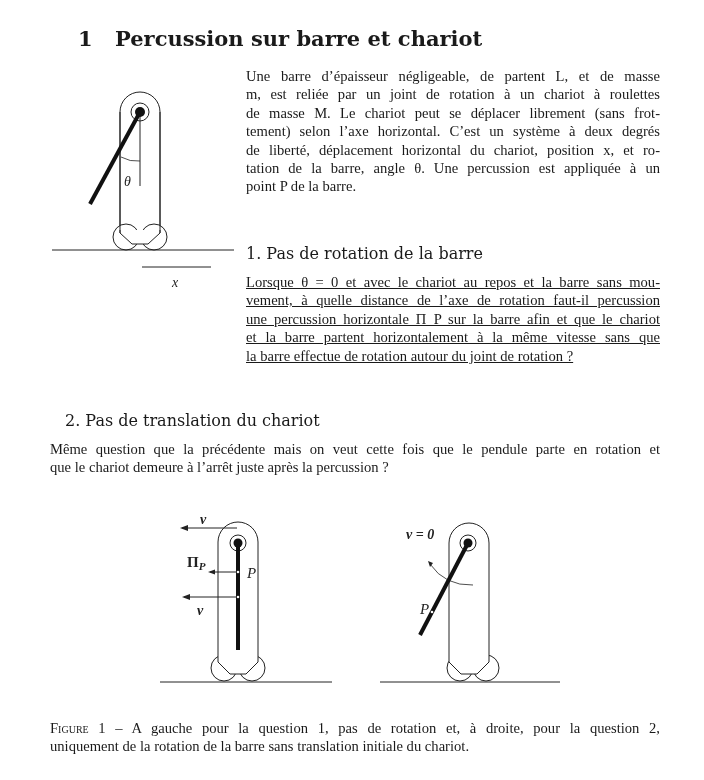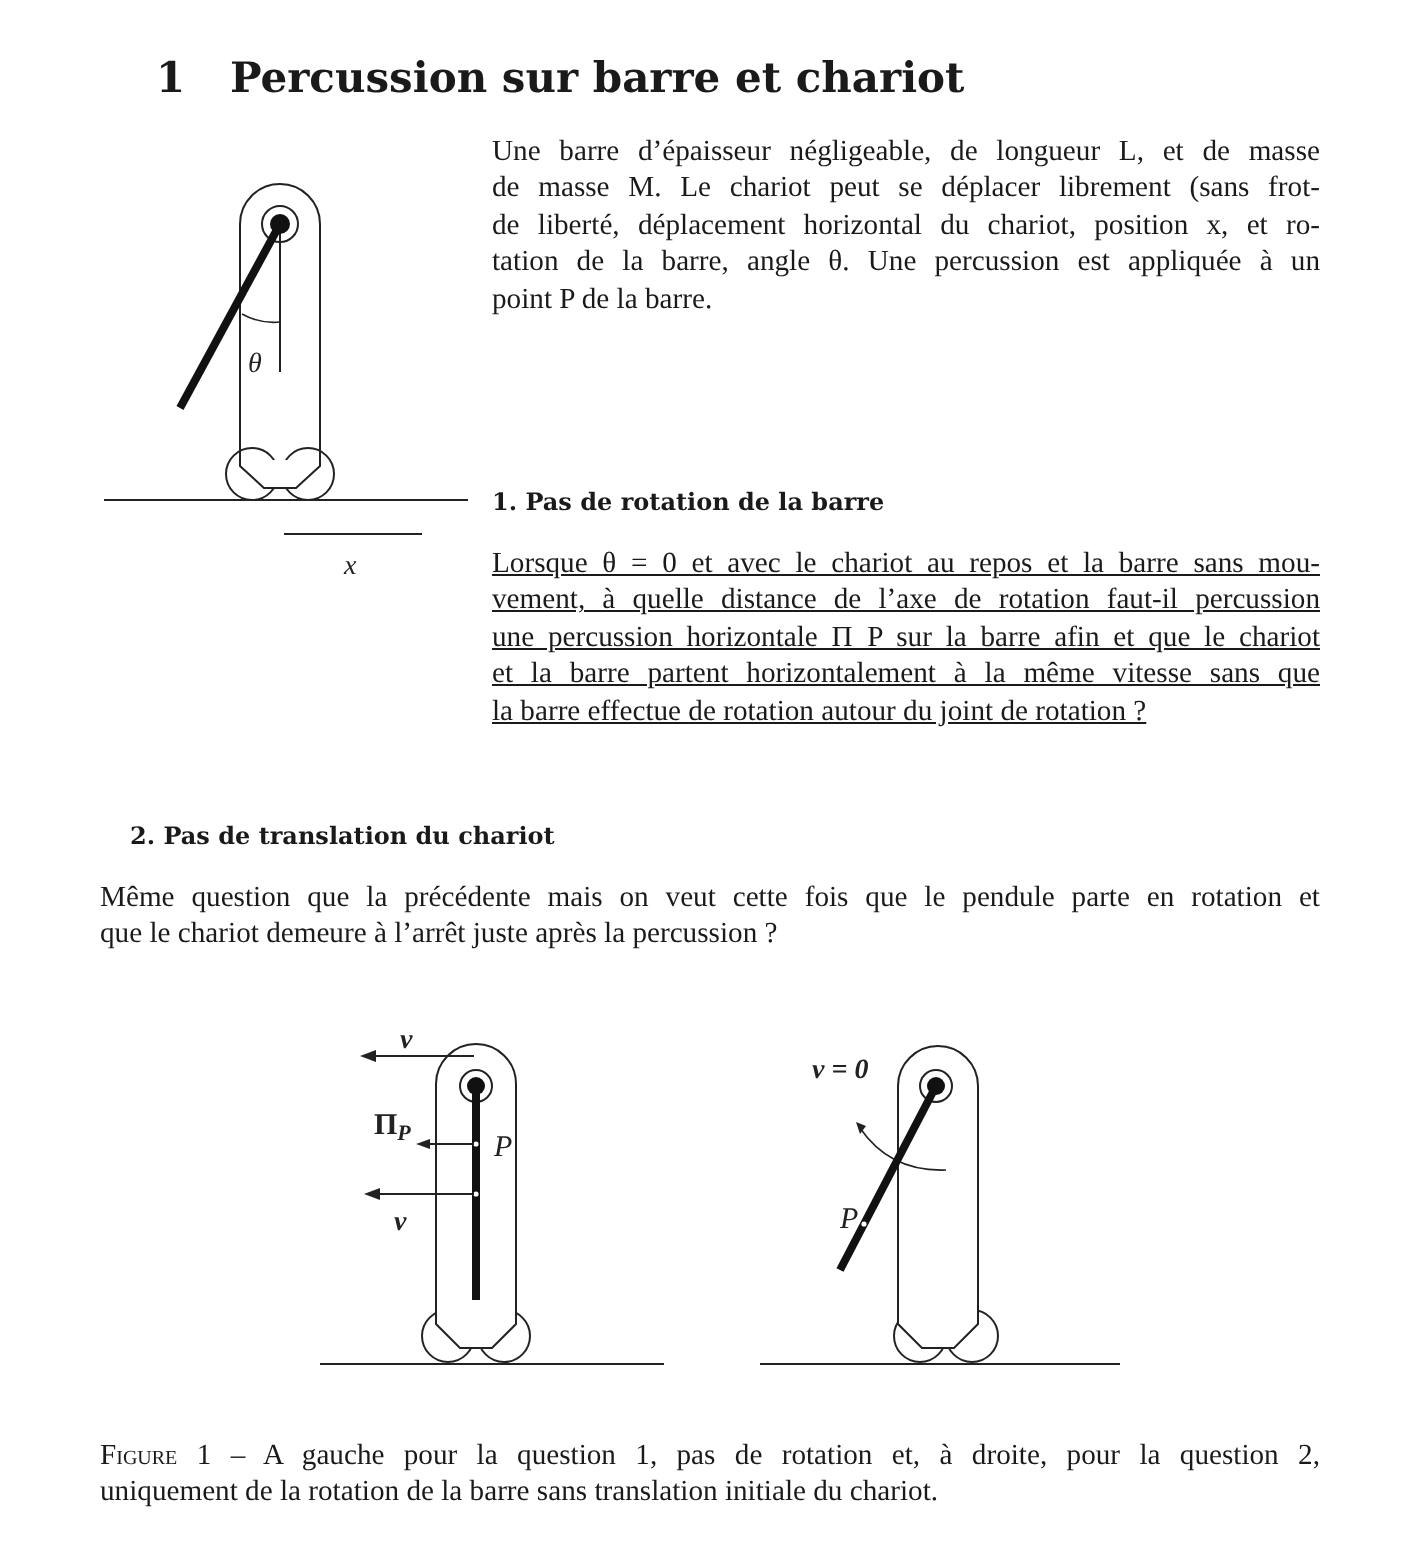"Une barre d’épaisseur négligeable, de" span.line { text: longueur -> partent }
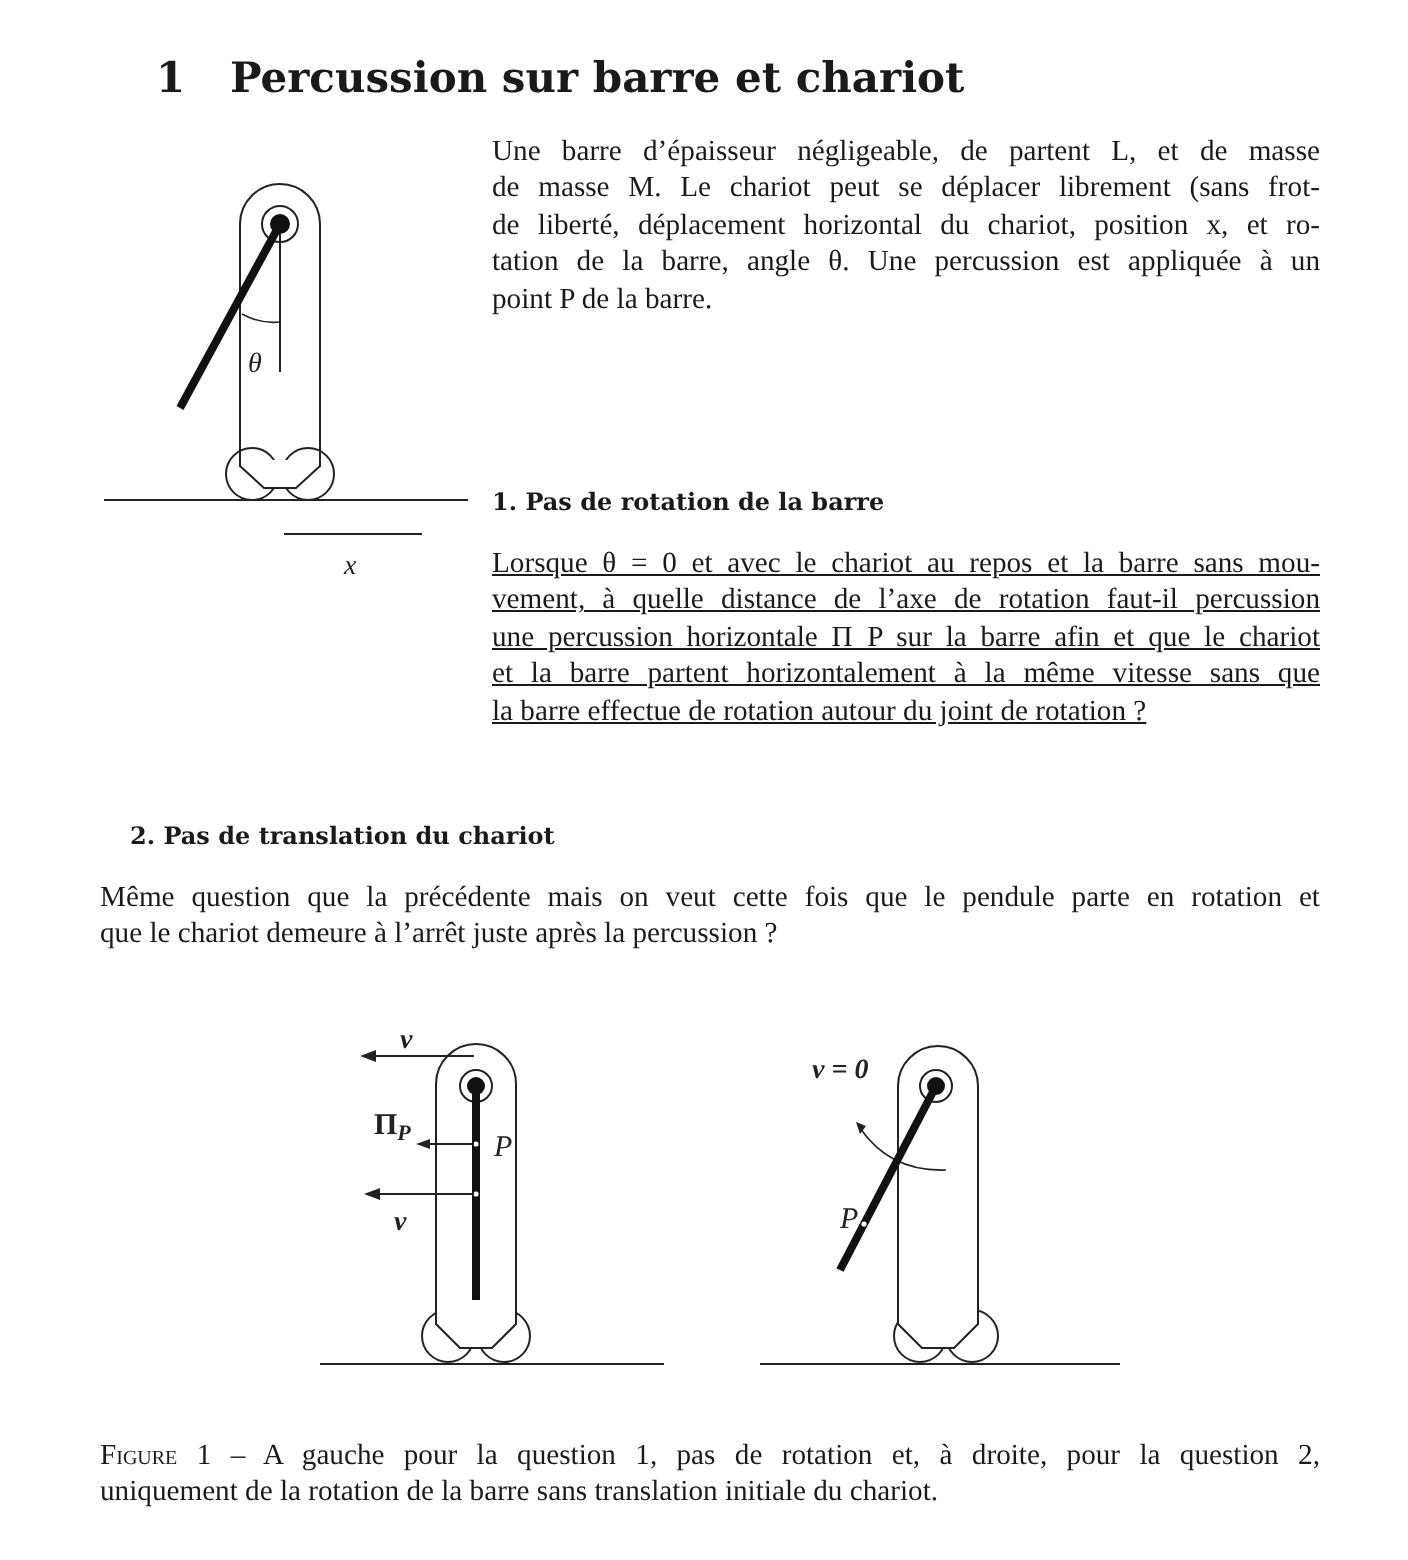"m, est reliée par un" span.line { html: none -> <span>m, est reliée par un joint de rotation à un chariot à roulettes</span> }
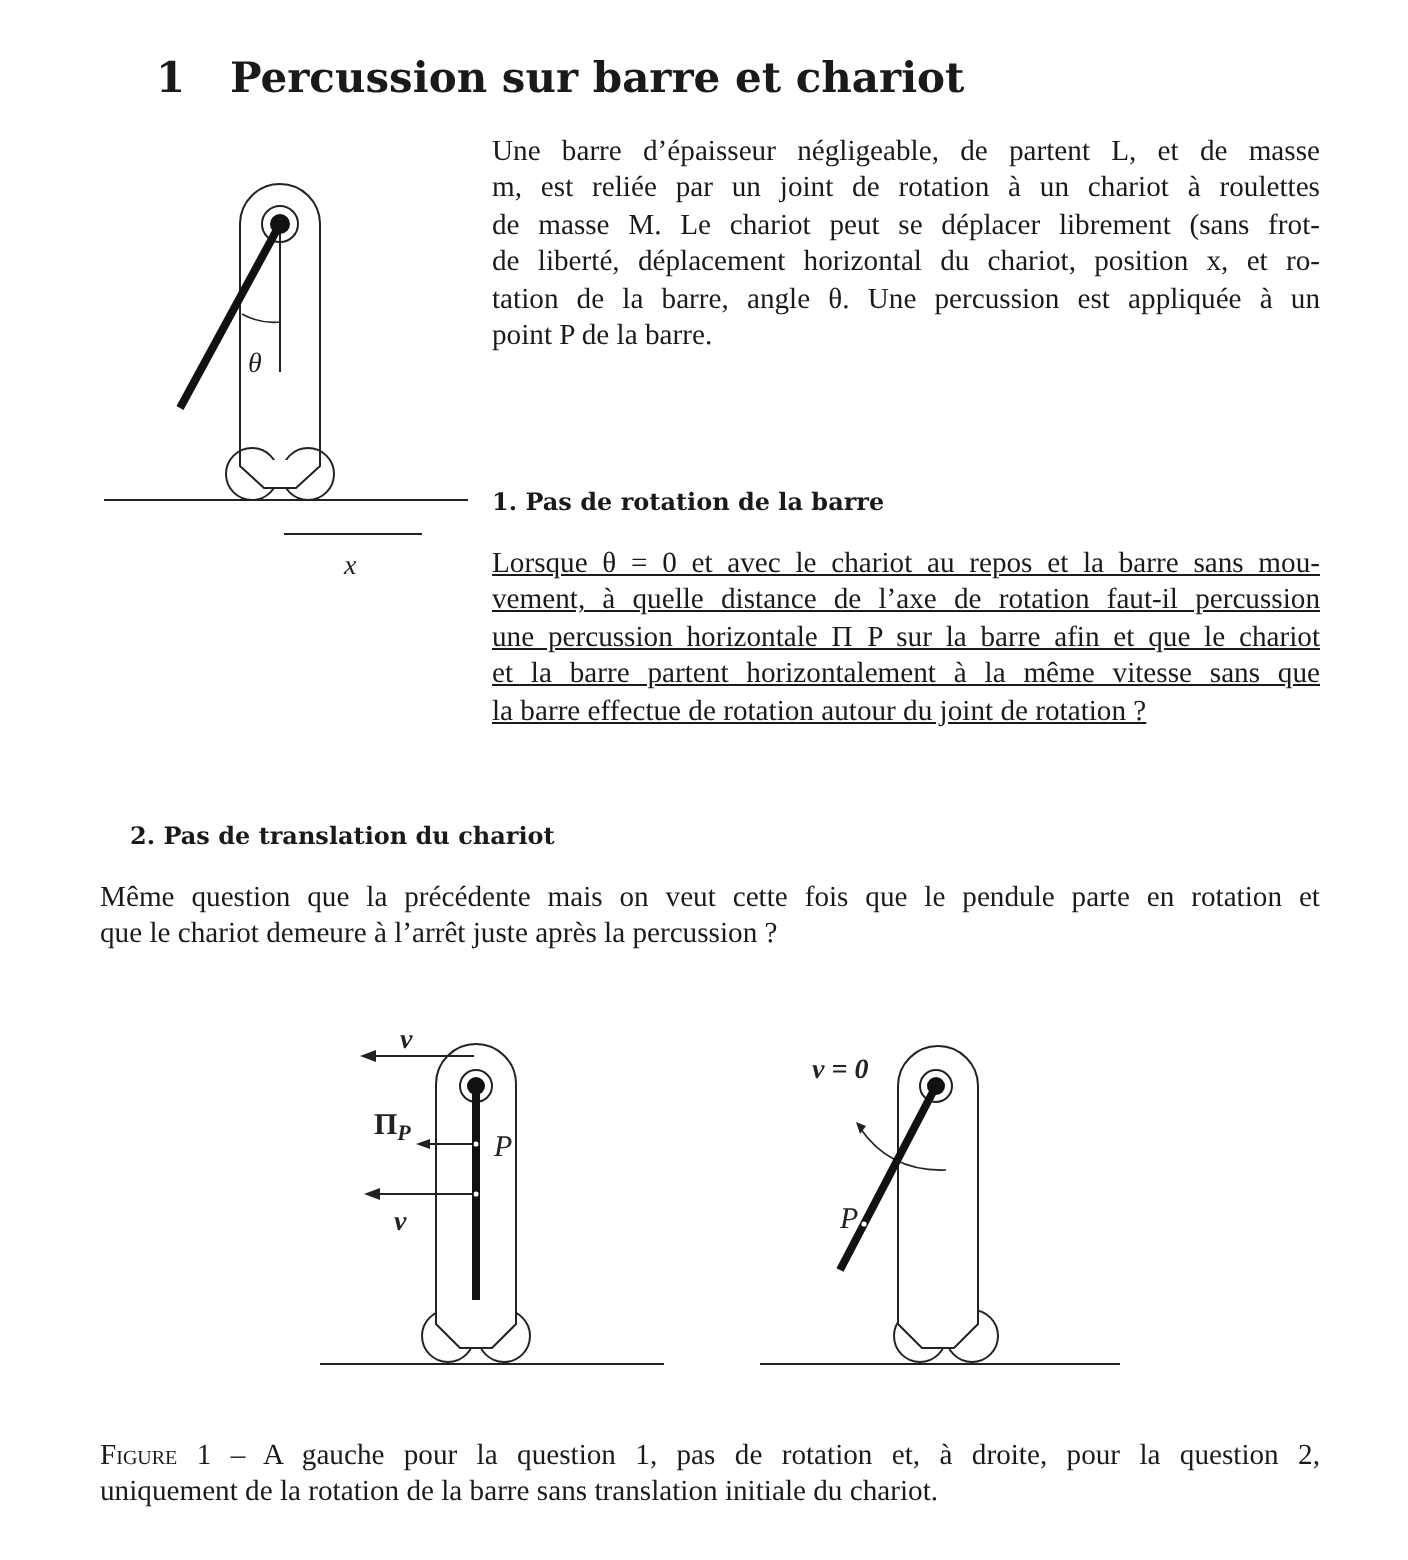"tement) selon l’axe horizontal. C’est" span.line { html: none -> <span>tement) selon l’axe horizontal. C’est un système à deux degrés</span> }
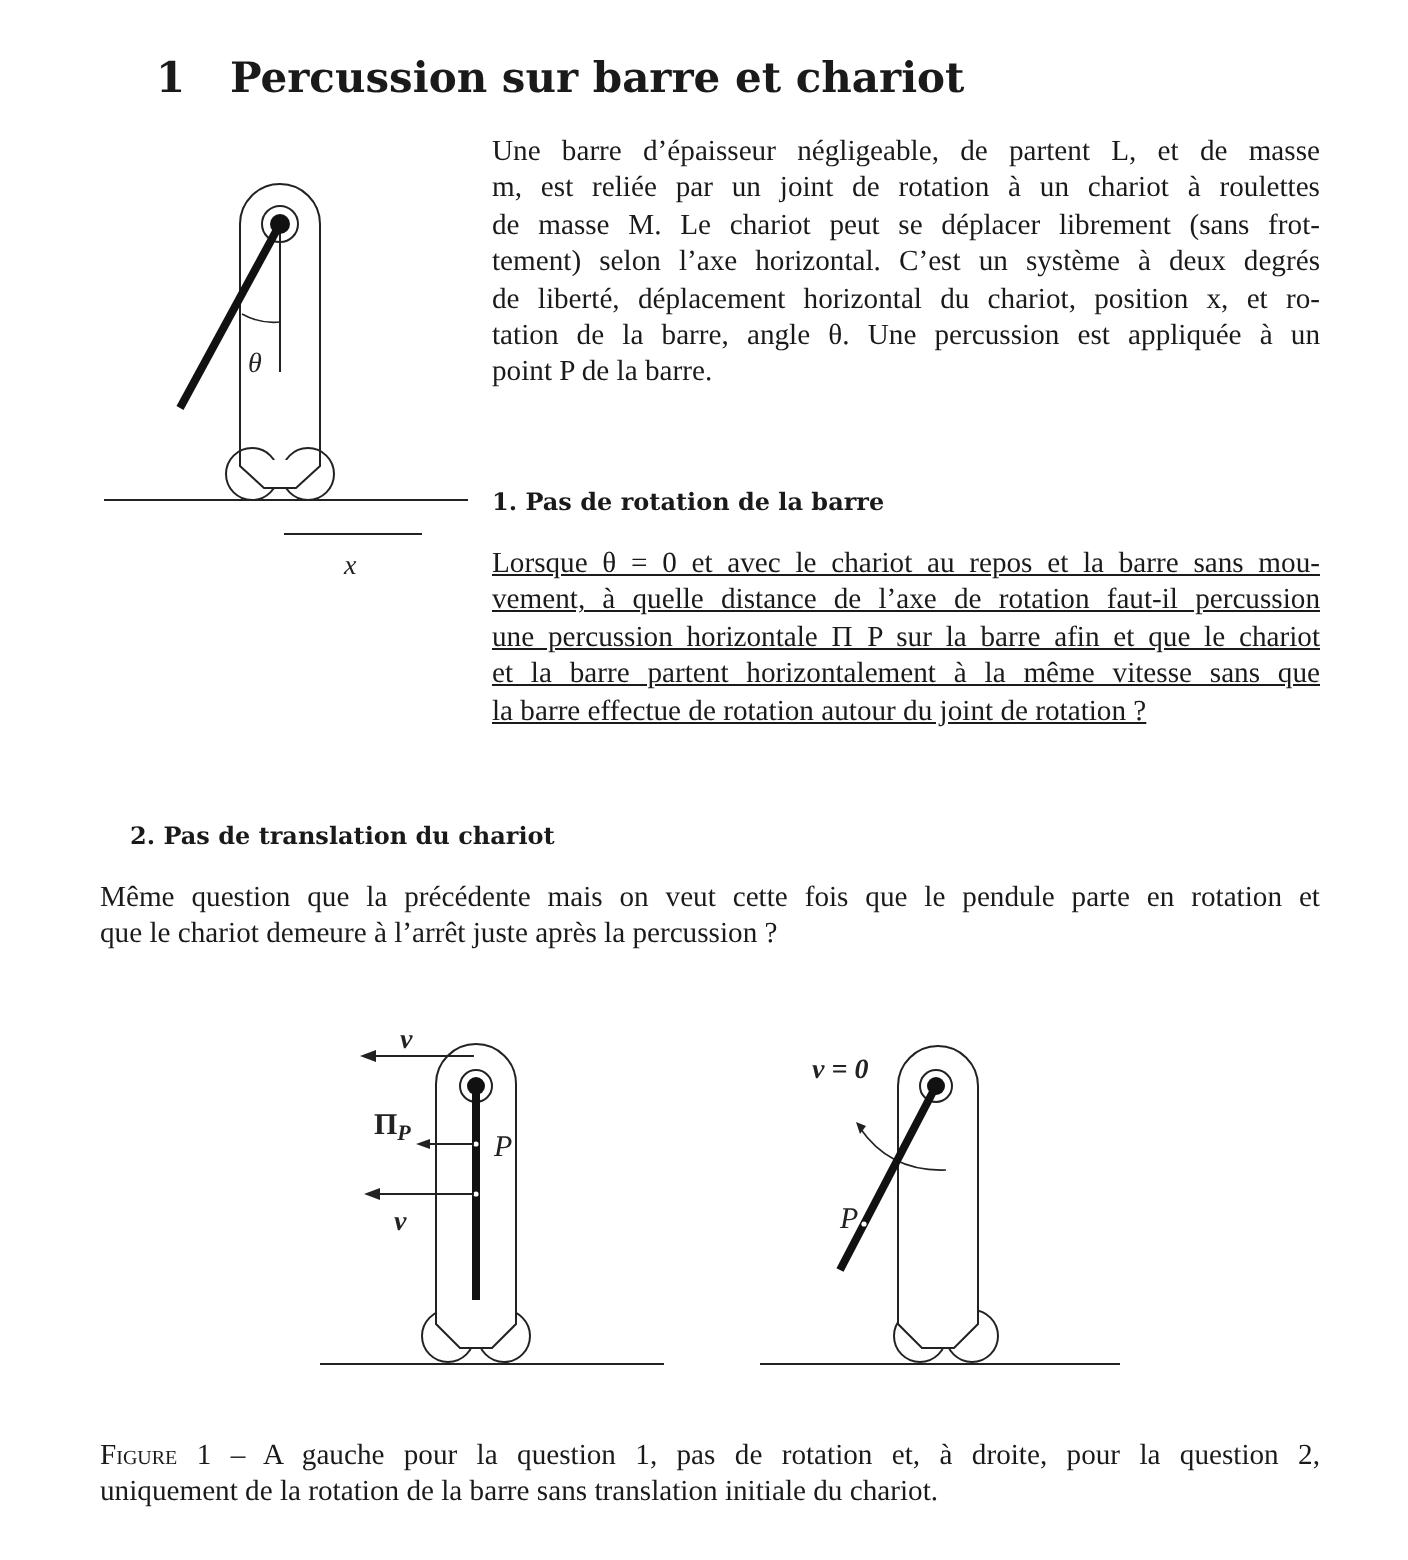"1. Pas de rotation de" .subhead { font-size: 12px -> 16px; font-weight: bold -> normal }
